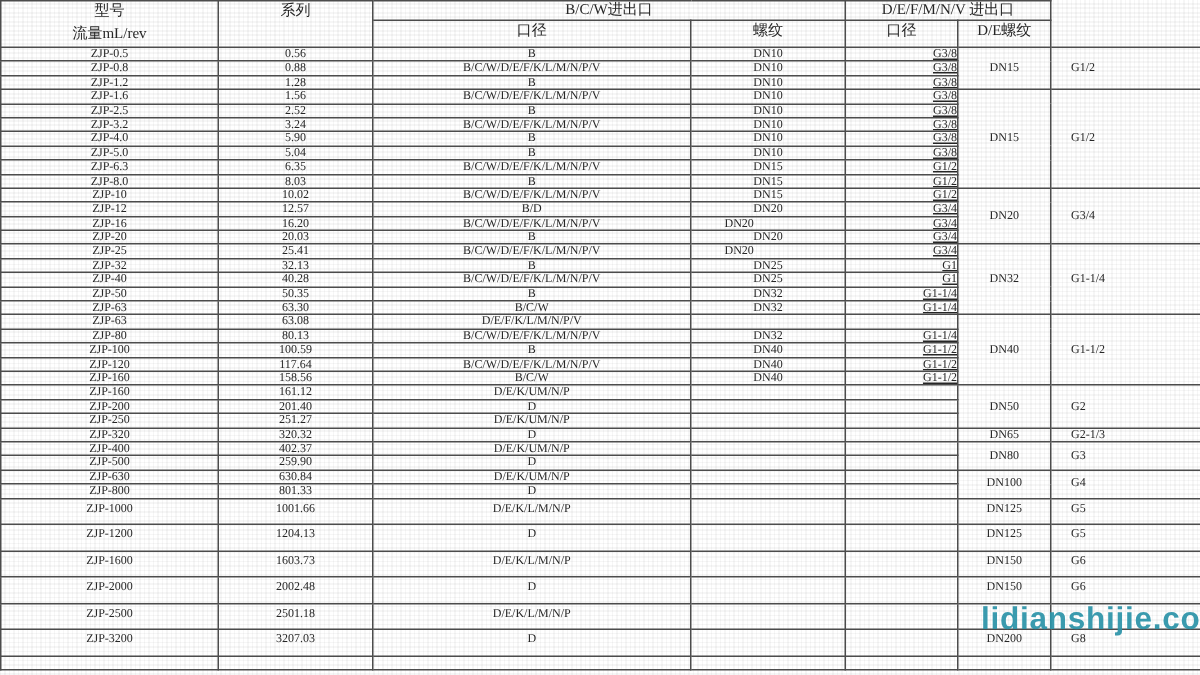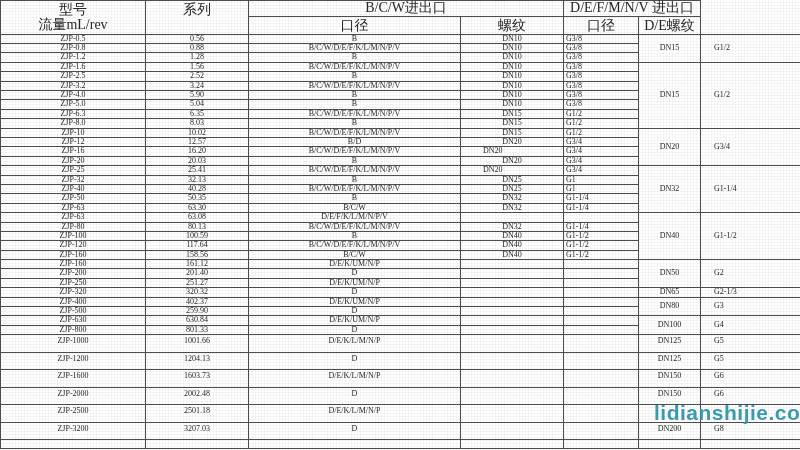"型号" thead th { font-size: 14px -> 10px }
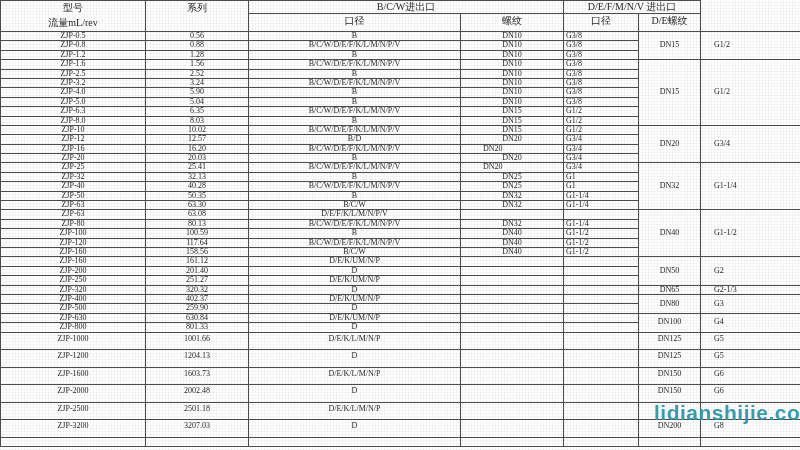"G3/8" td.bcw-thread { text-align: left -> right; text-decoration: none -> underline }
